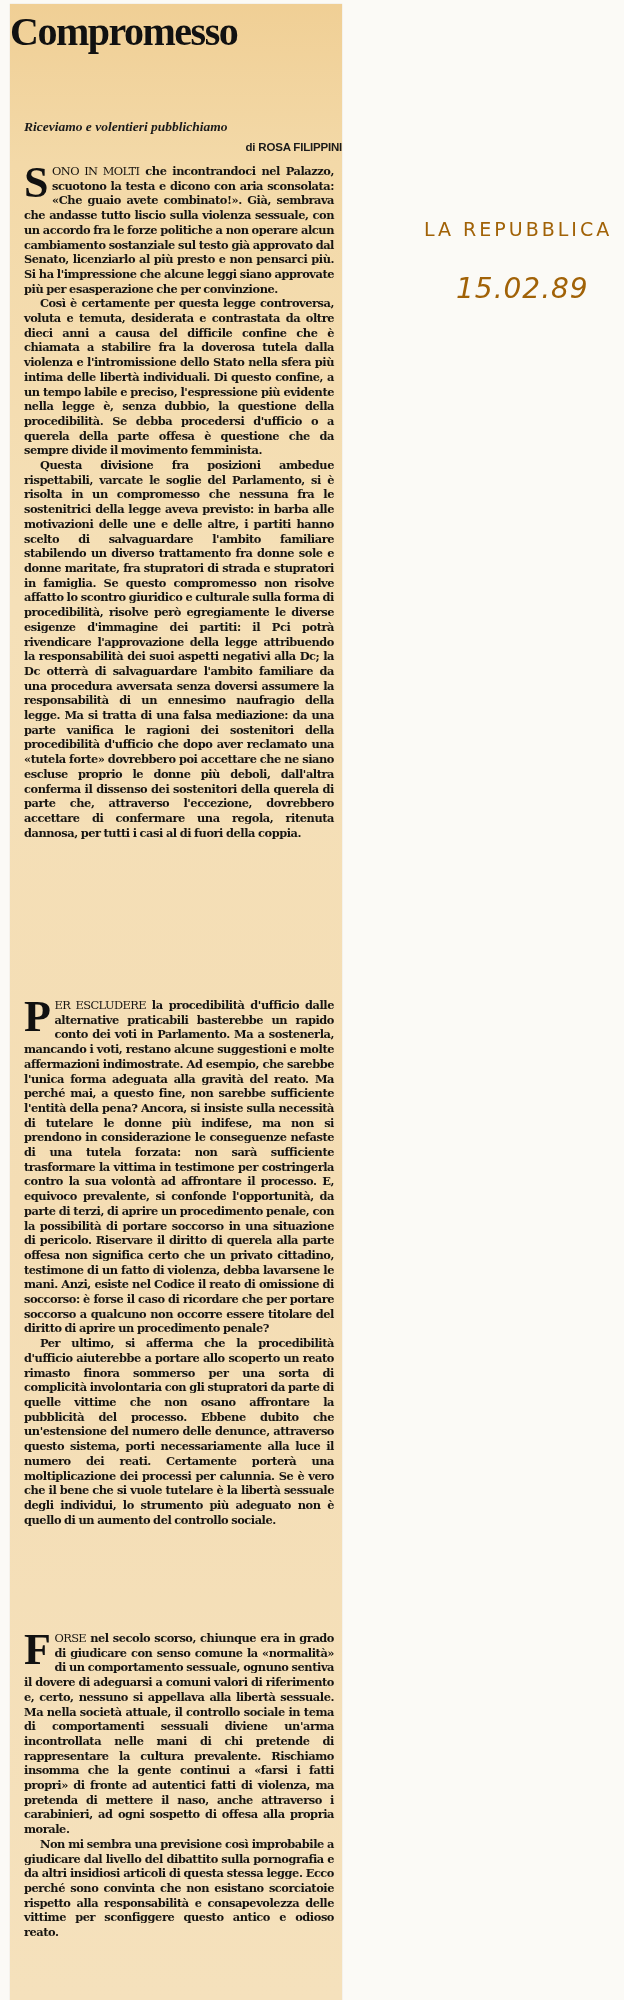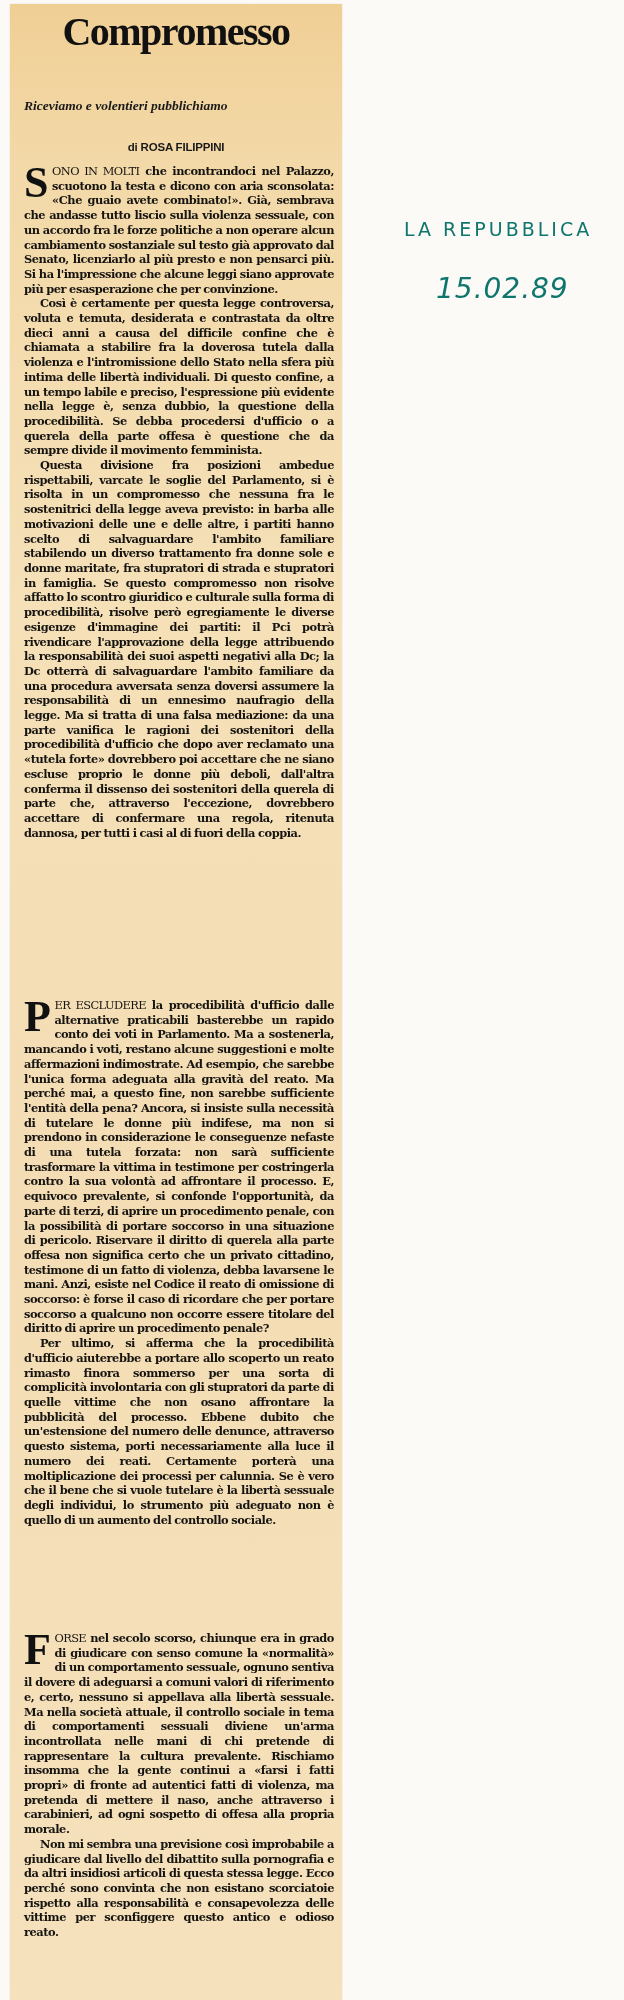"Compromesso" .headline { text-align: center -> none }
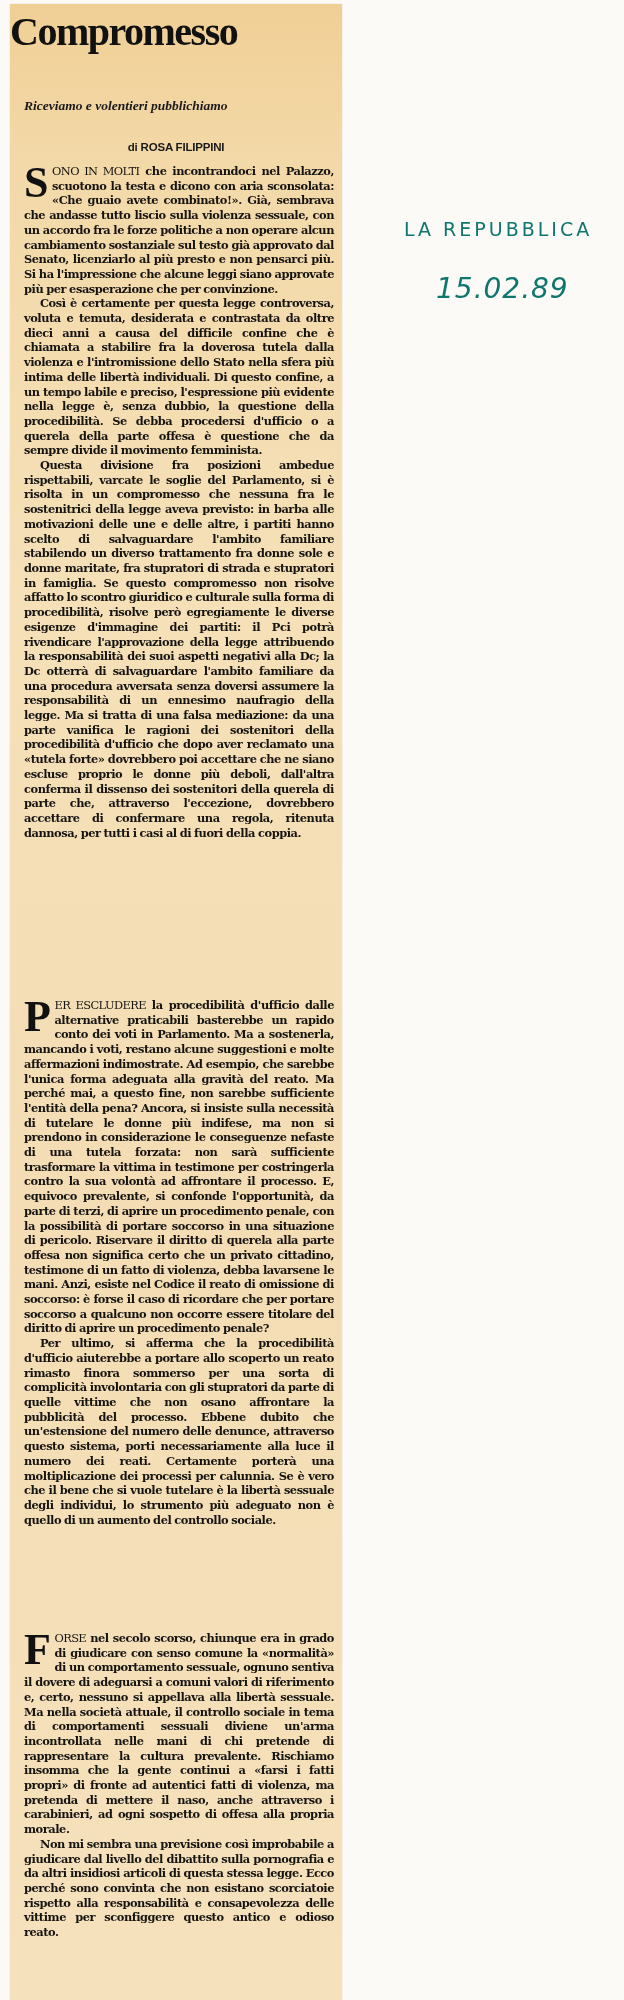"Riceviamo e volentieri pubblichiamo" .subhead { top: 94px -> 115px }
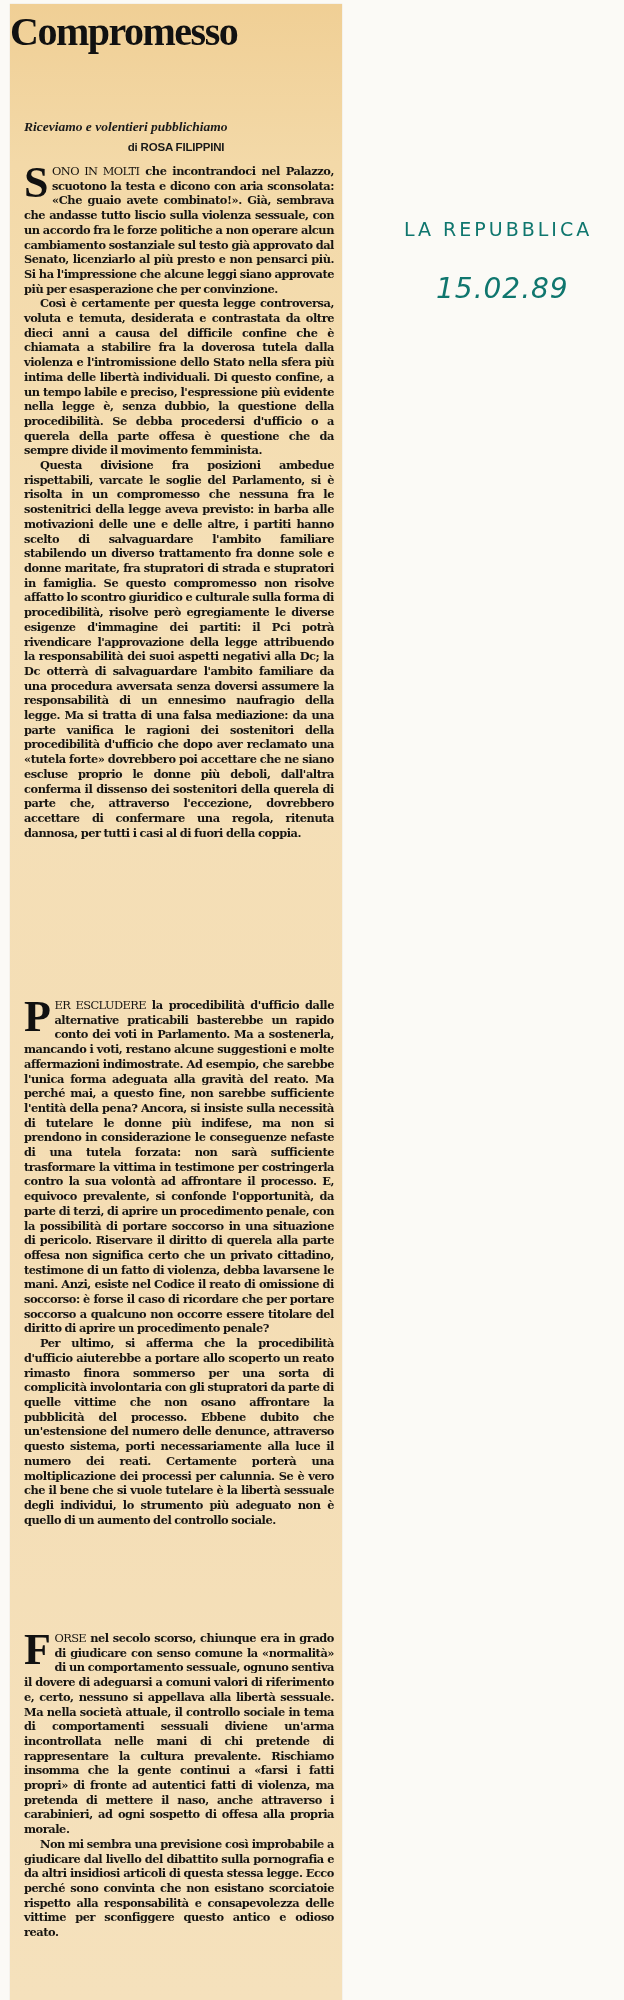"di ROSA FILIPPINI" .byline { text-align: center -> right }
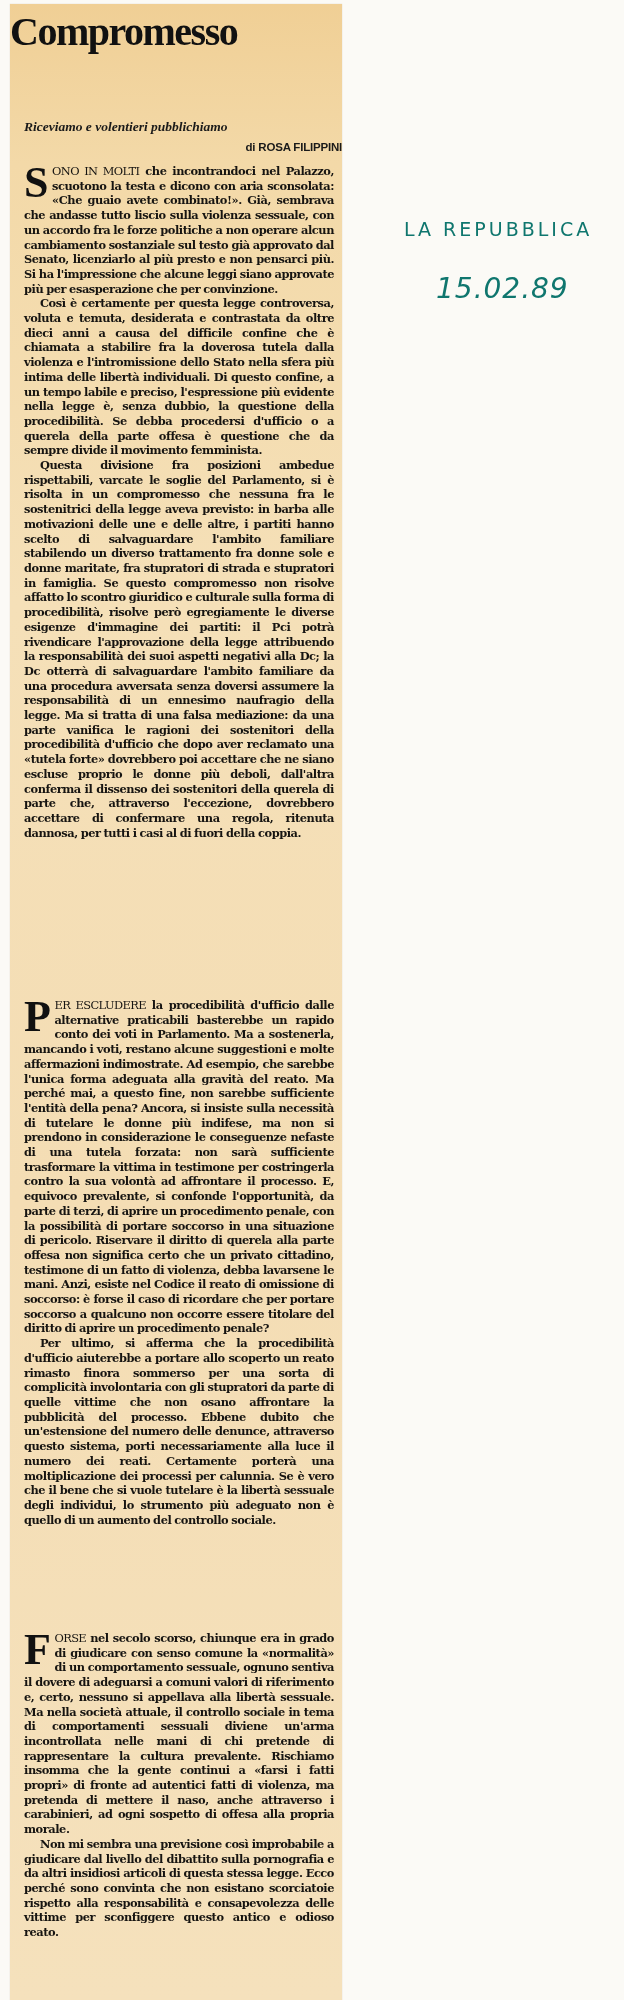"LA REPUBBLICA" .handwritten { color: #0f766e -> #a16207; margin-left: none -> 20px }
